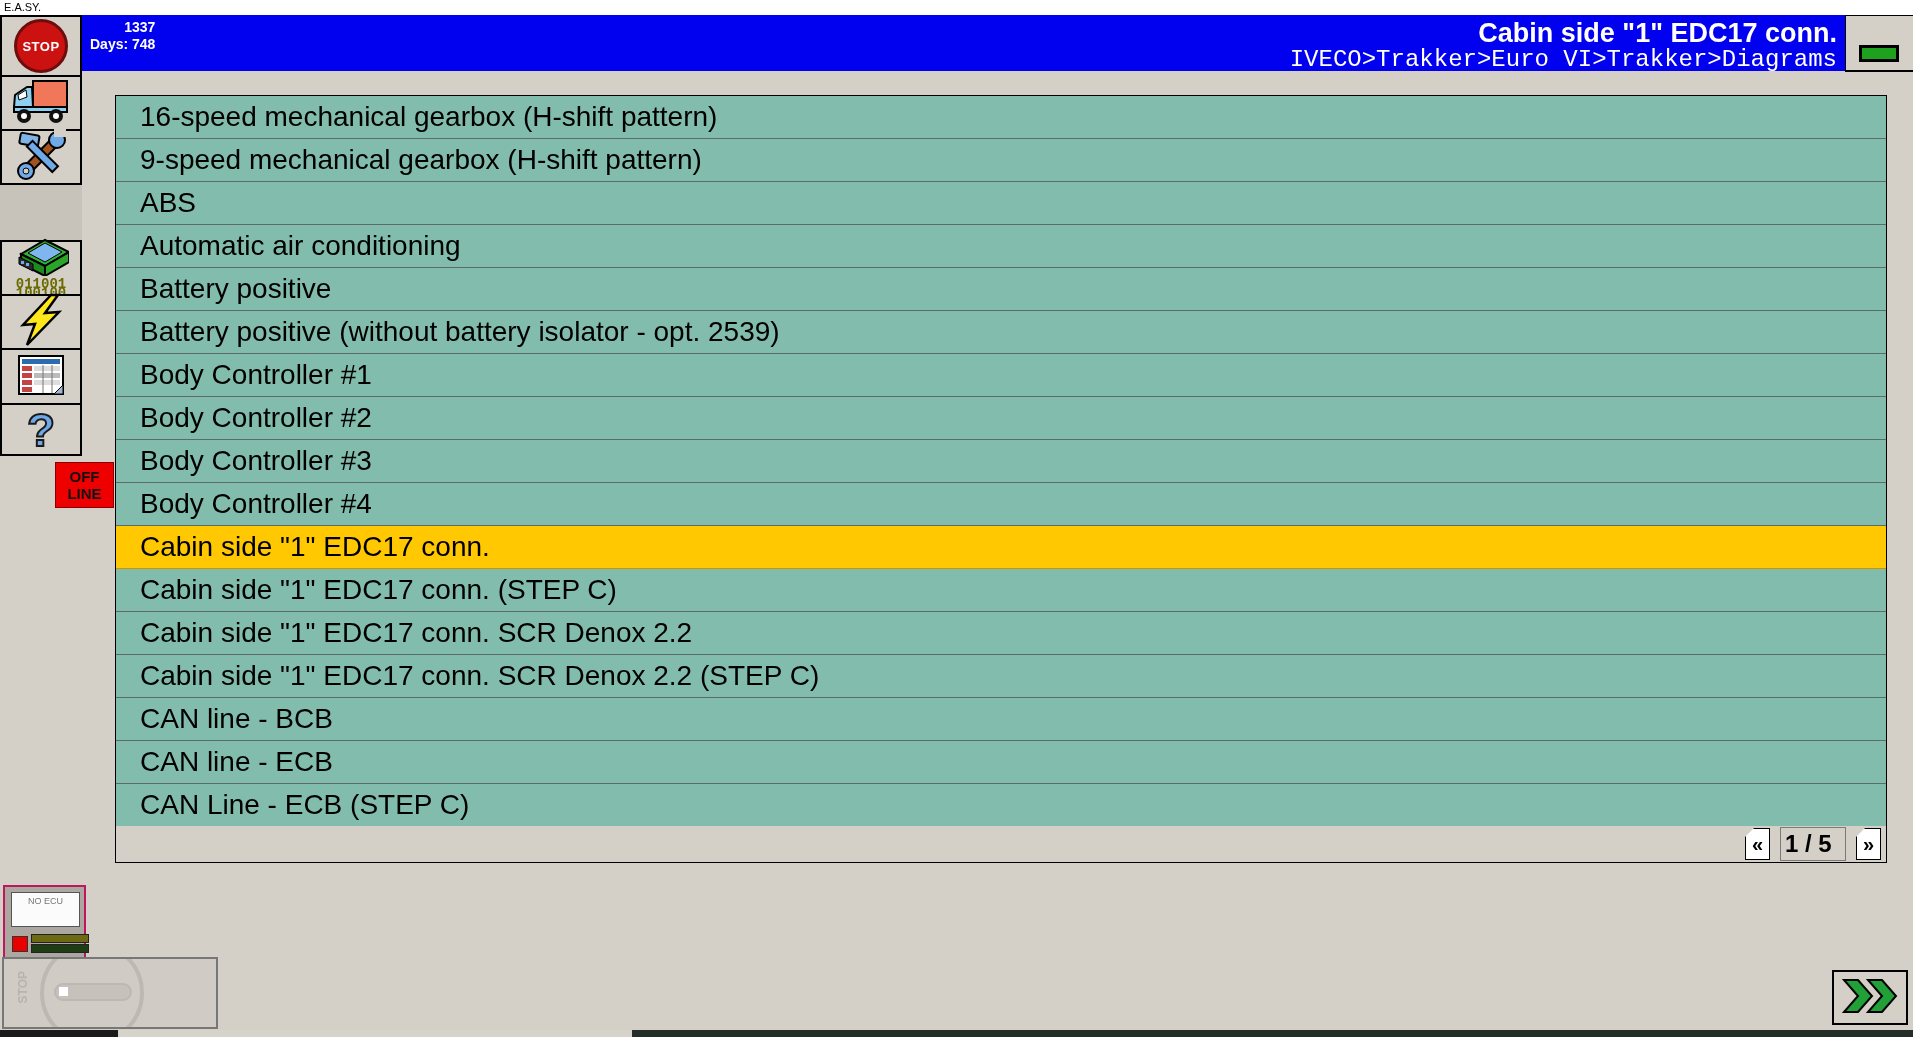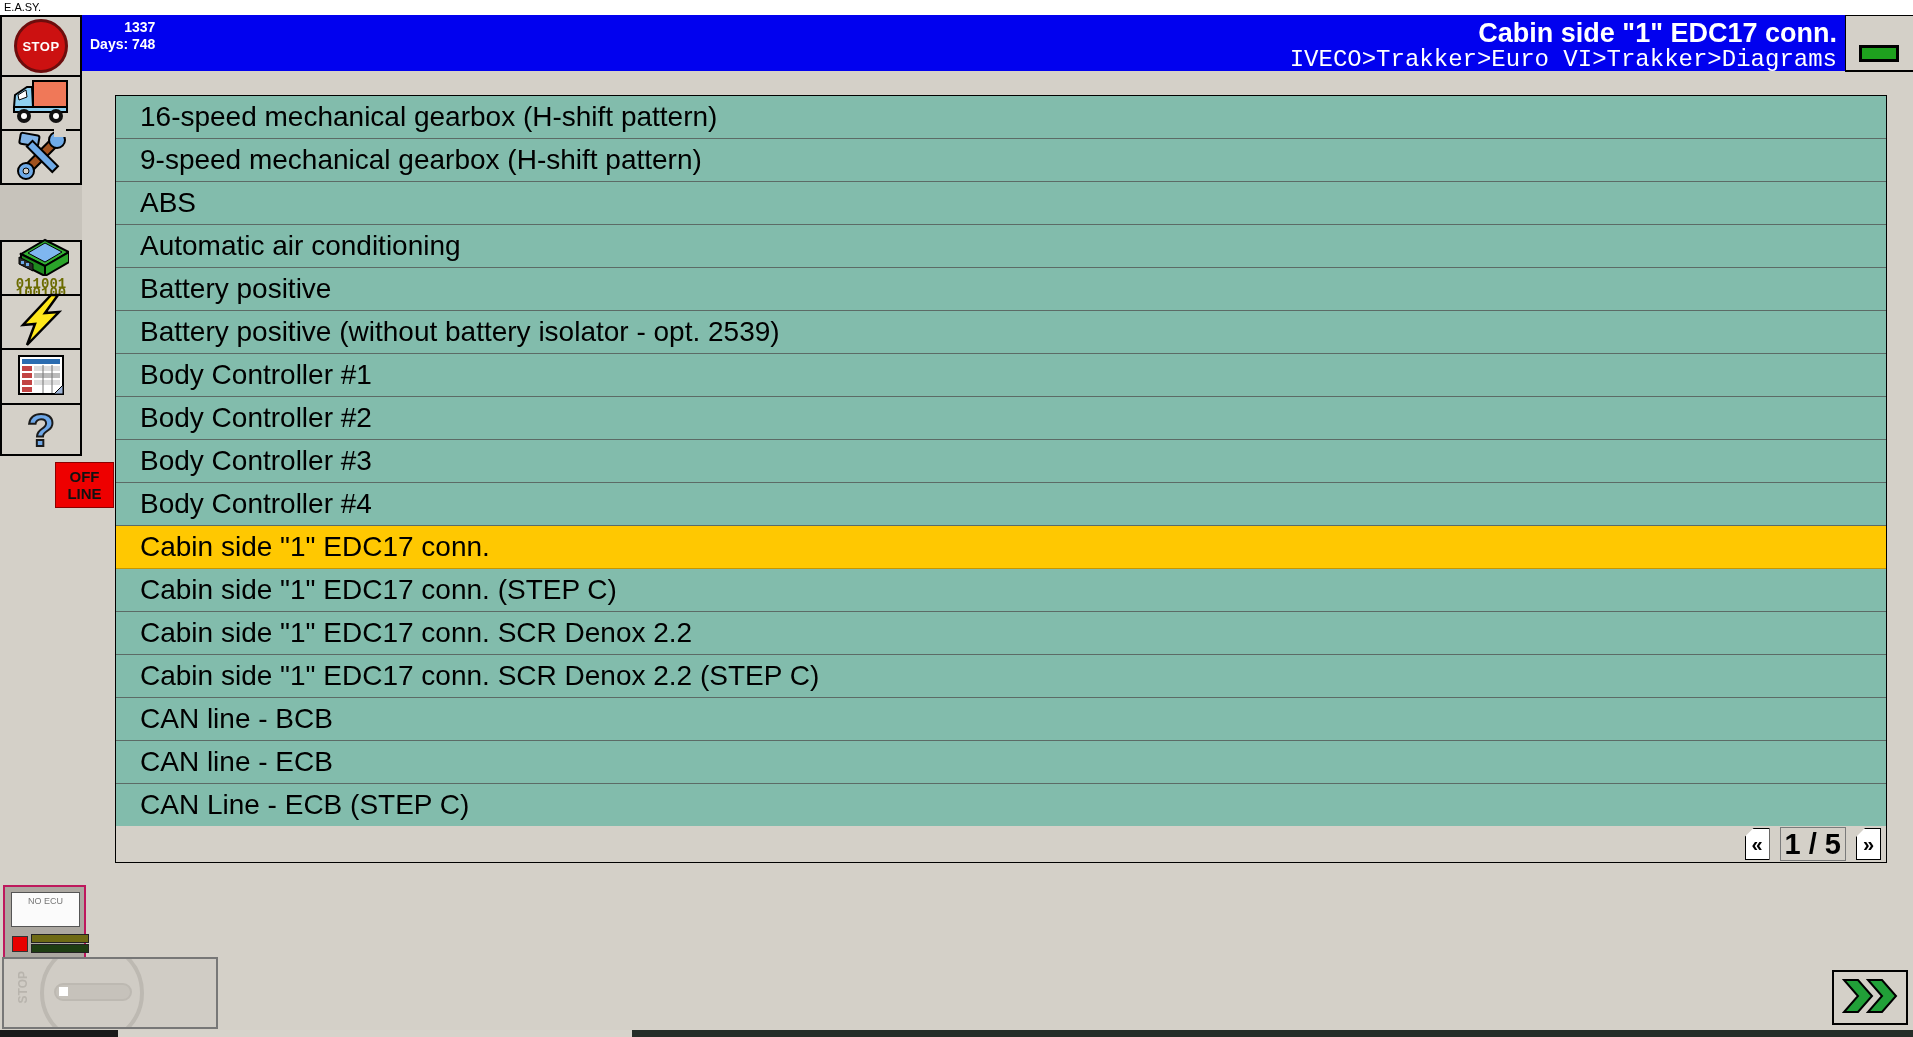"1 / 5" .page-count { font-size: 29px -> 24px }
